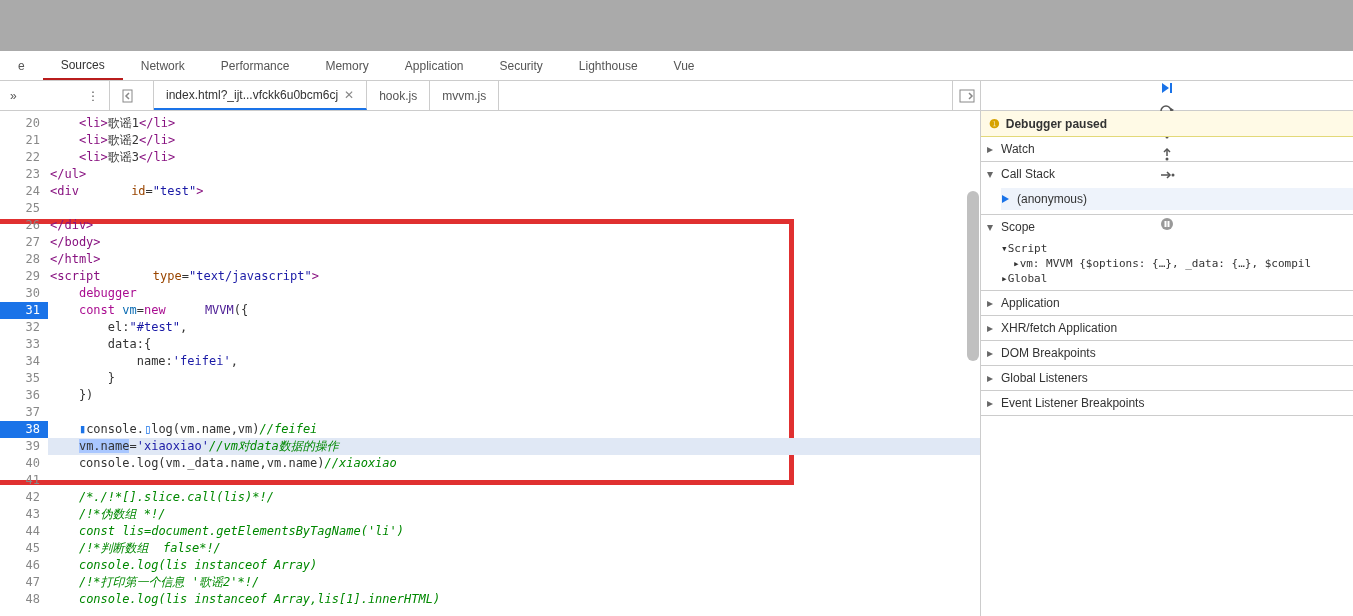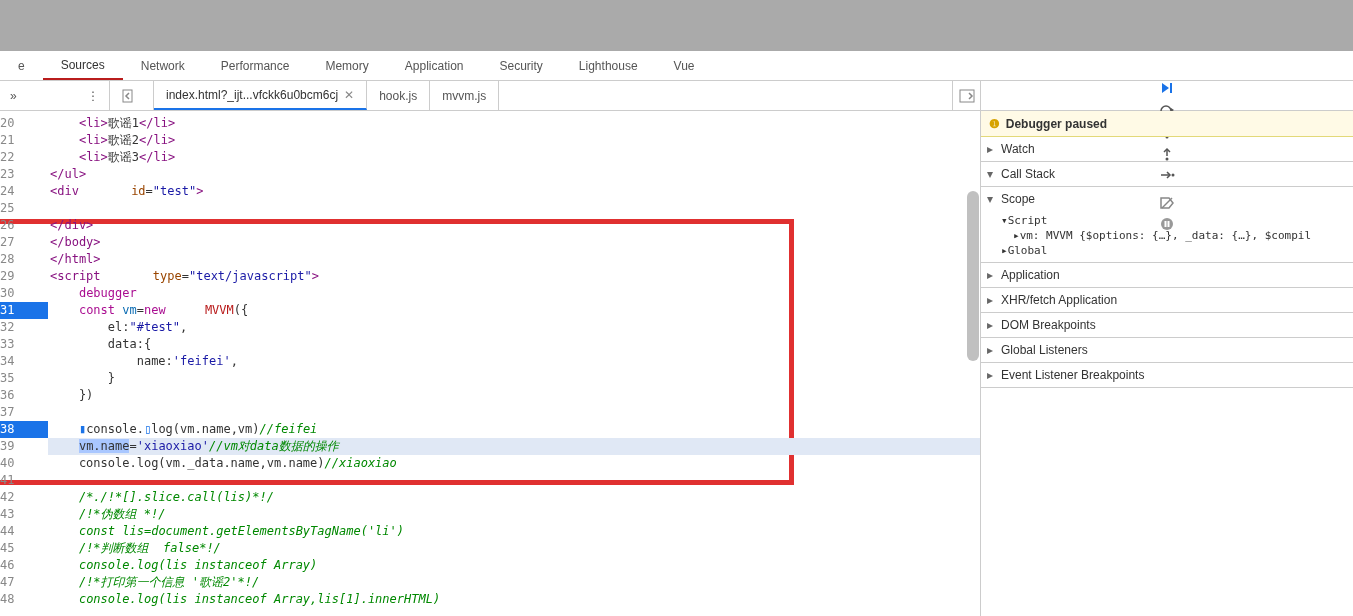"20" .lnum { text-align: left -> right }
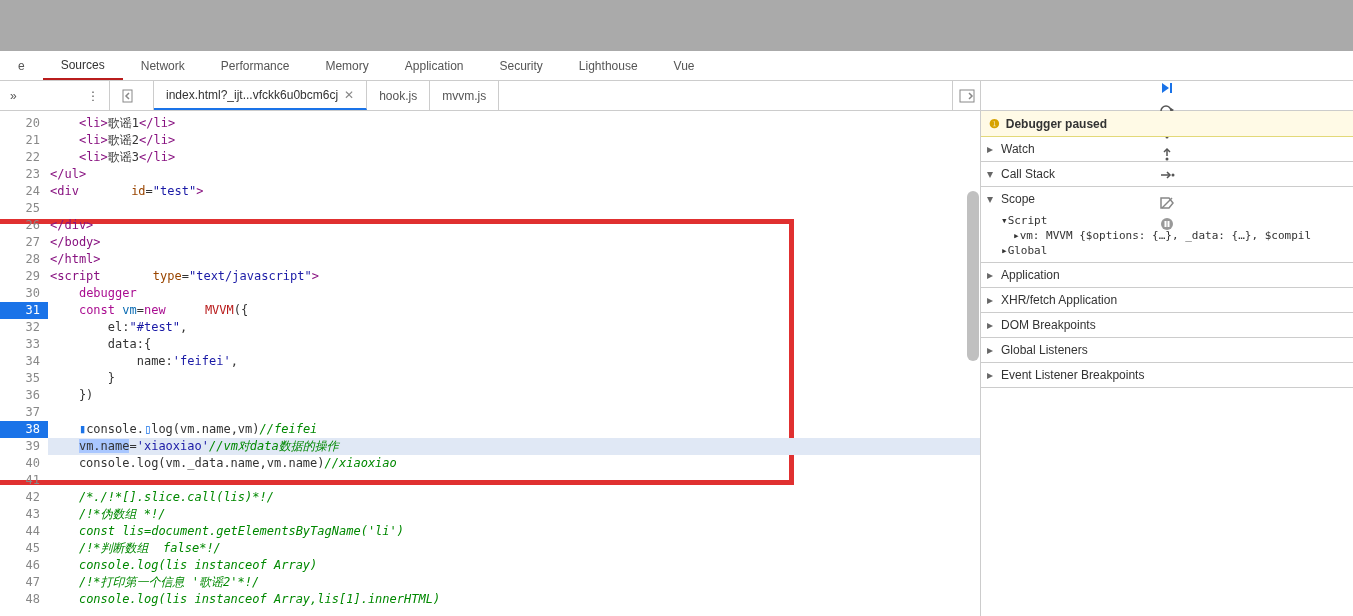"(anonymous)" div.sec-body { html: none -> <div> <div> <span> <svg> <path></path> </svg> </span> <span>(anonymous)</span> </div> </div> }
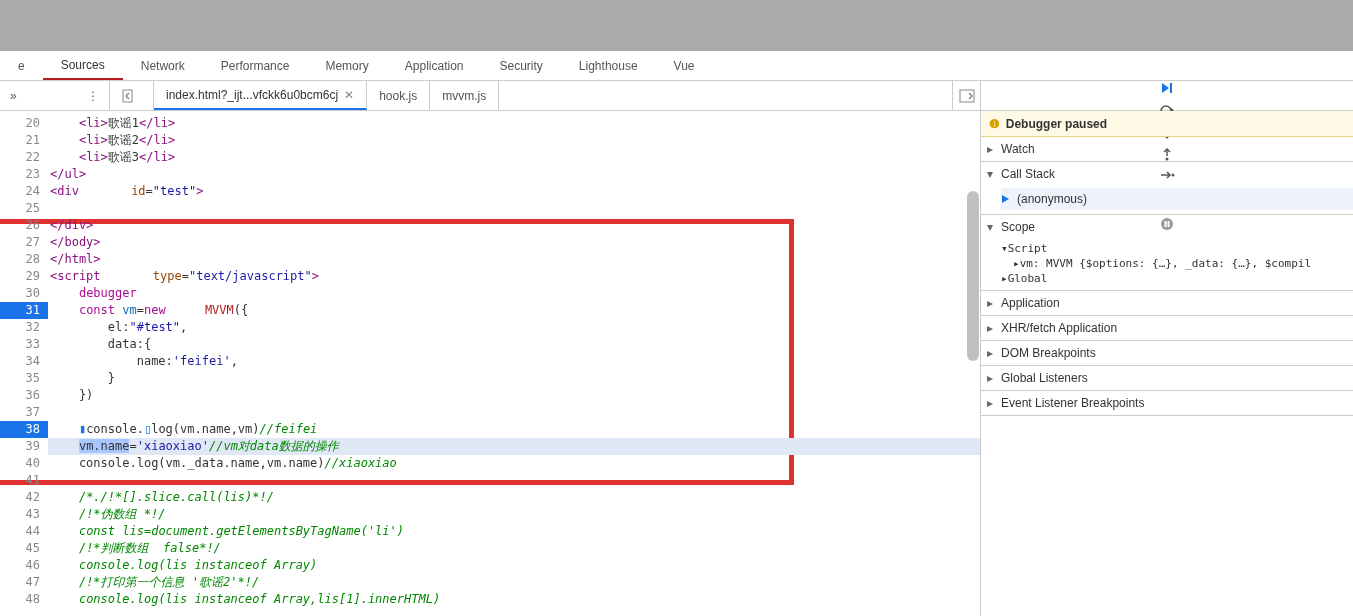"MVVM" .code .fn { color: #b91c1c -> #4c1d95 }
